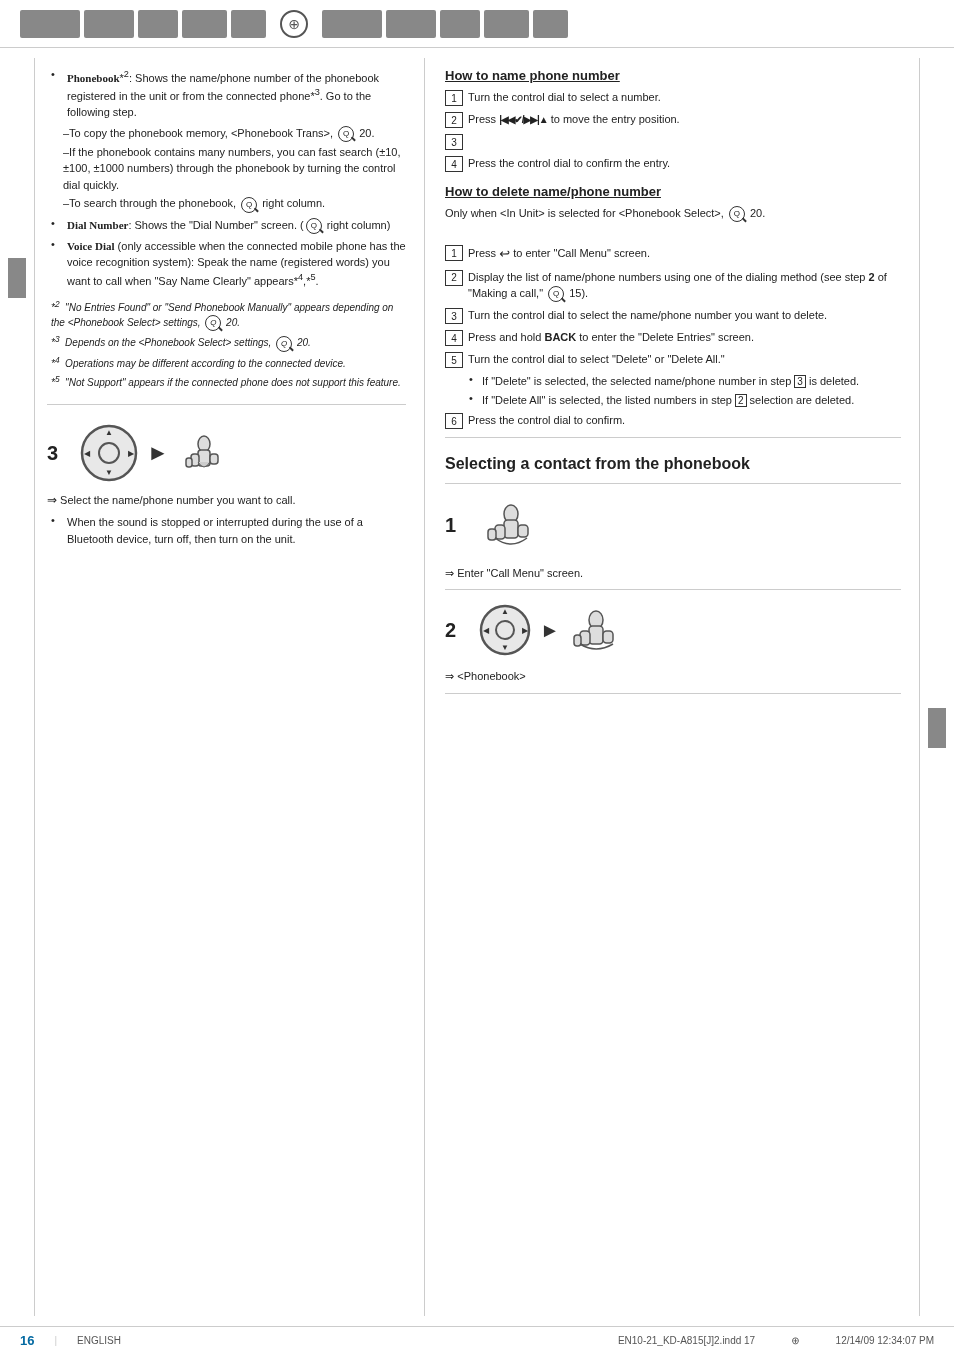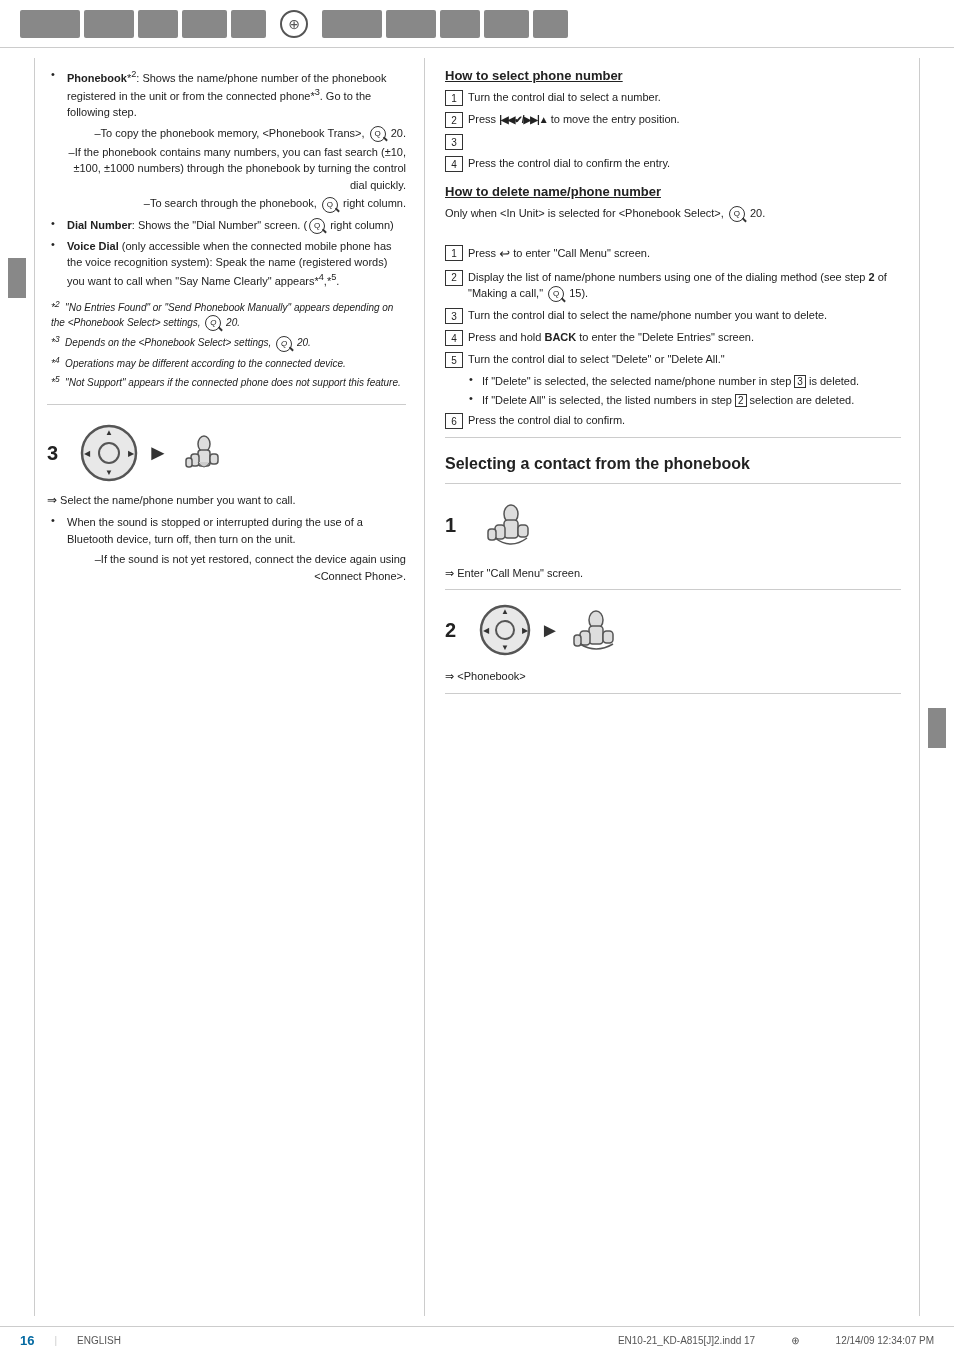"Phonebook" .bullet-text b { font-family: none -> Liberation Serif, serif }
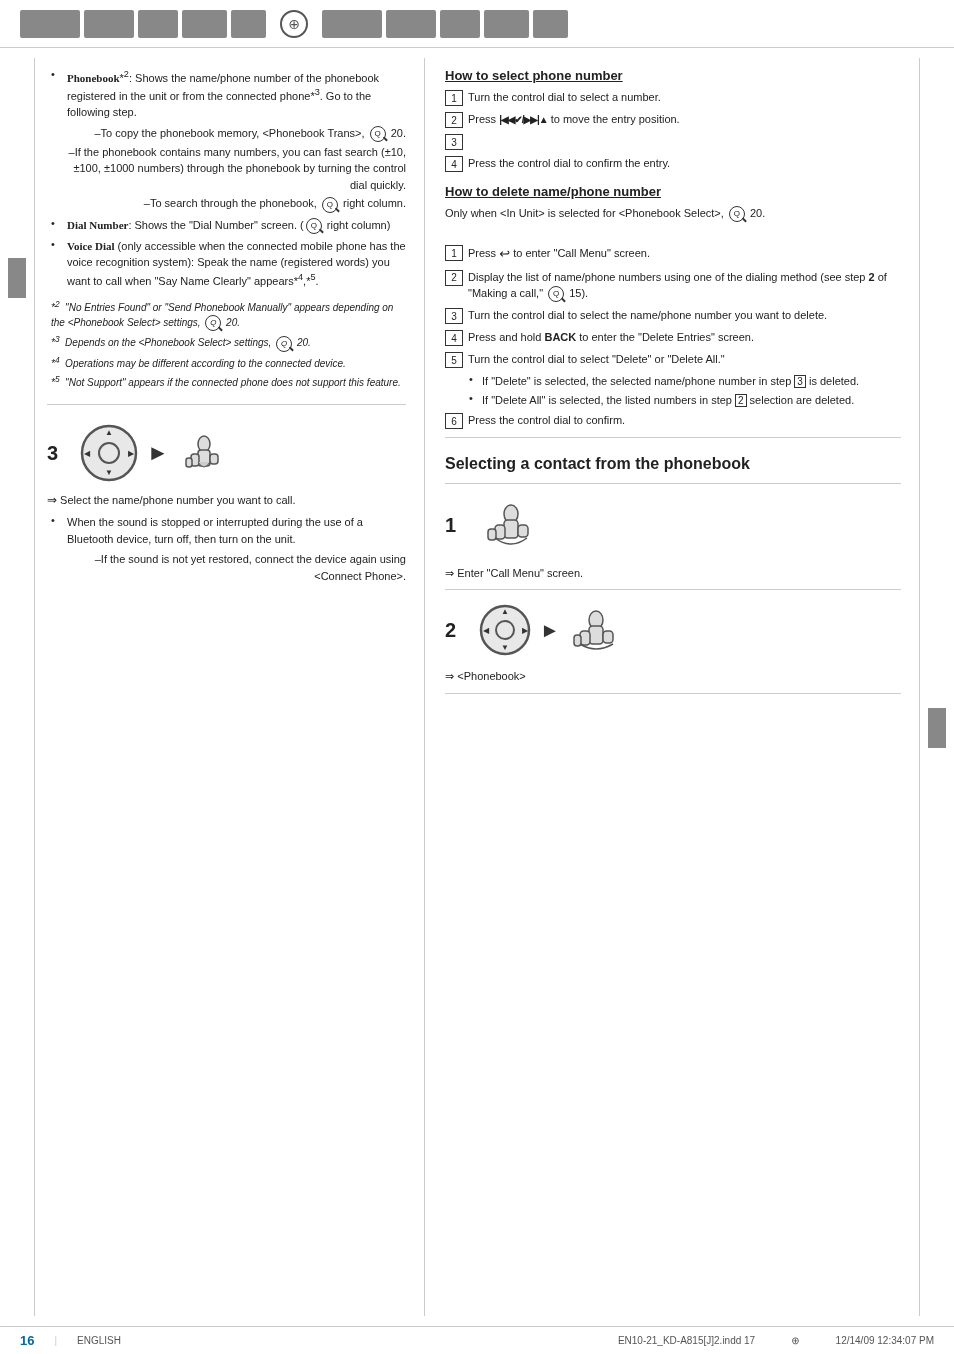"How to select phone number" div.section-heading { text: select -> name }
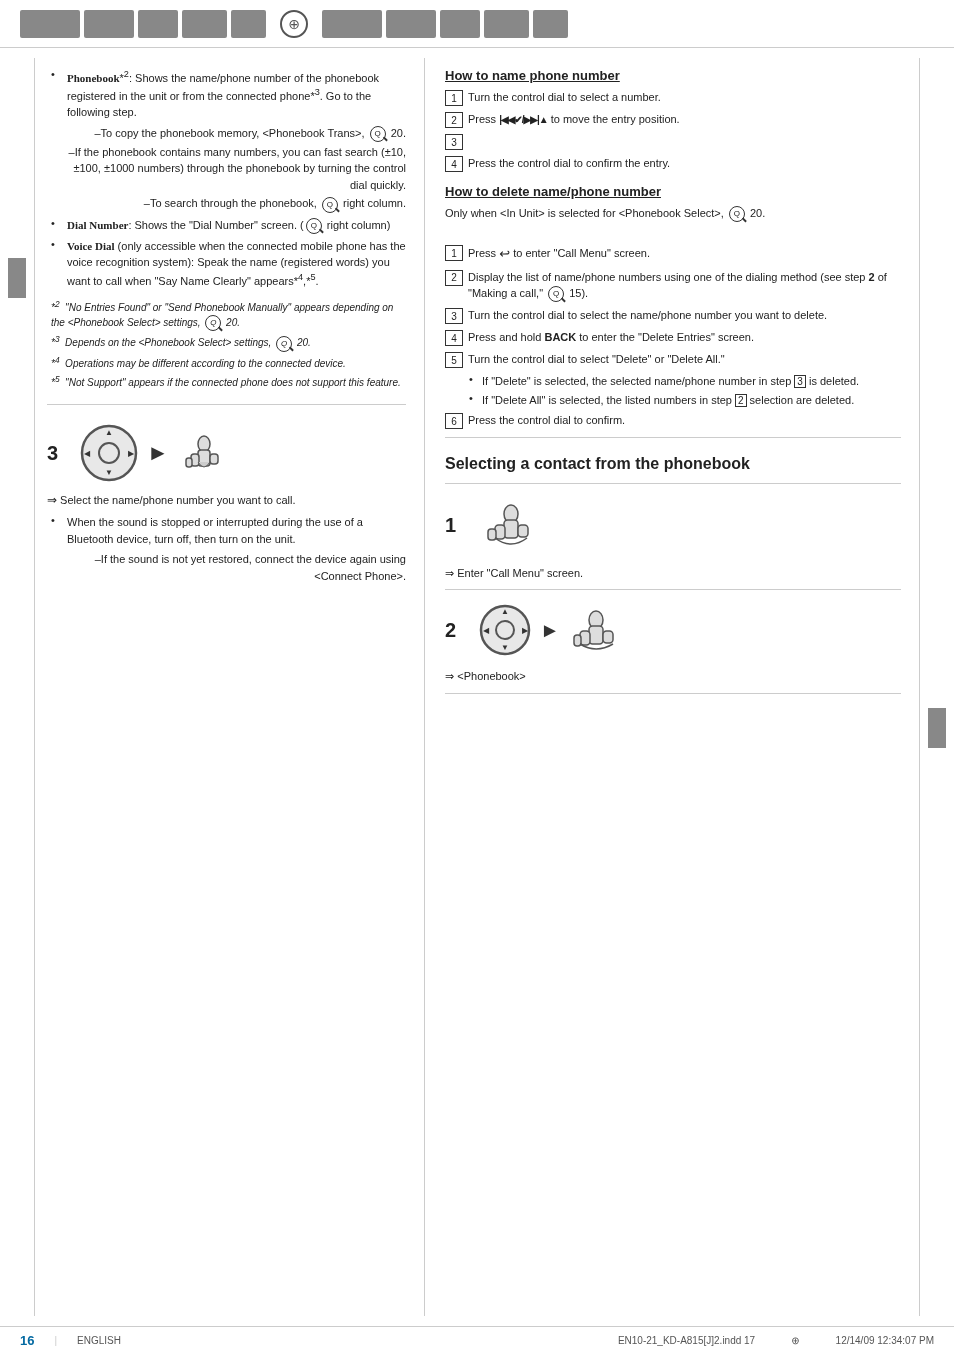"–To copy the phonebook memory," .sub-bullet { text-align: right -> none }
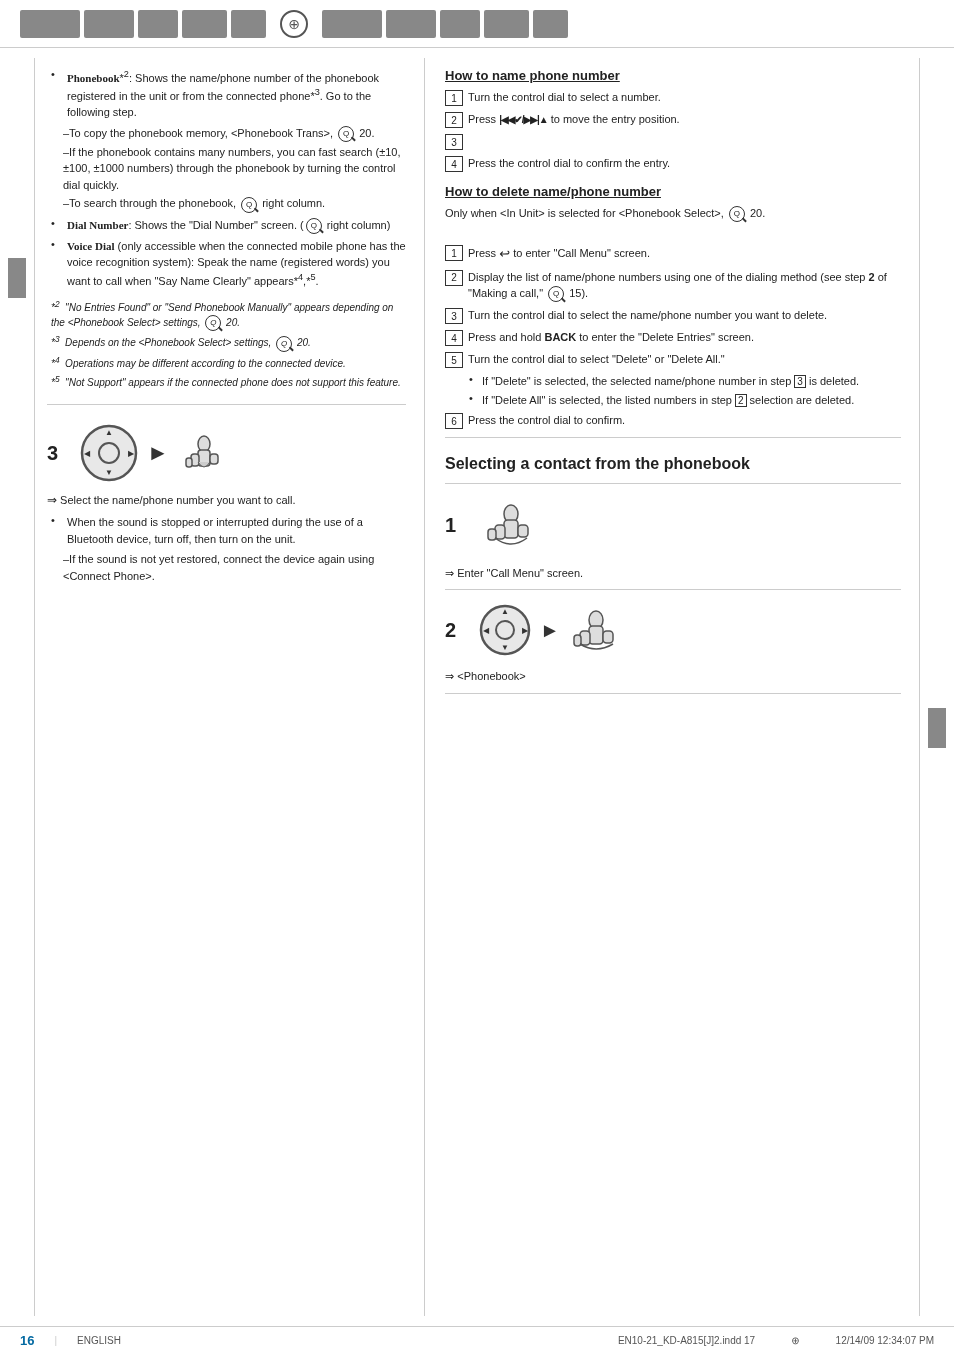"–If the sound is not" div.sub-bullet { html: <div> –If the sound is not yet restored, connect the device again using &lt;Connect Phone&gt;. </div> -> none }
